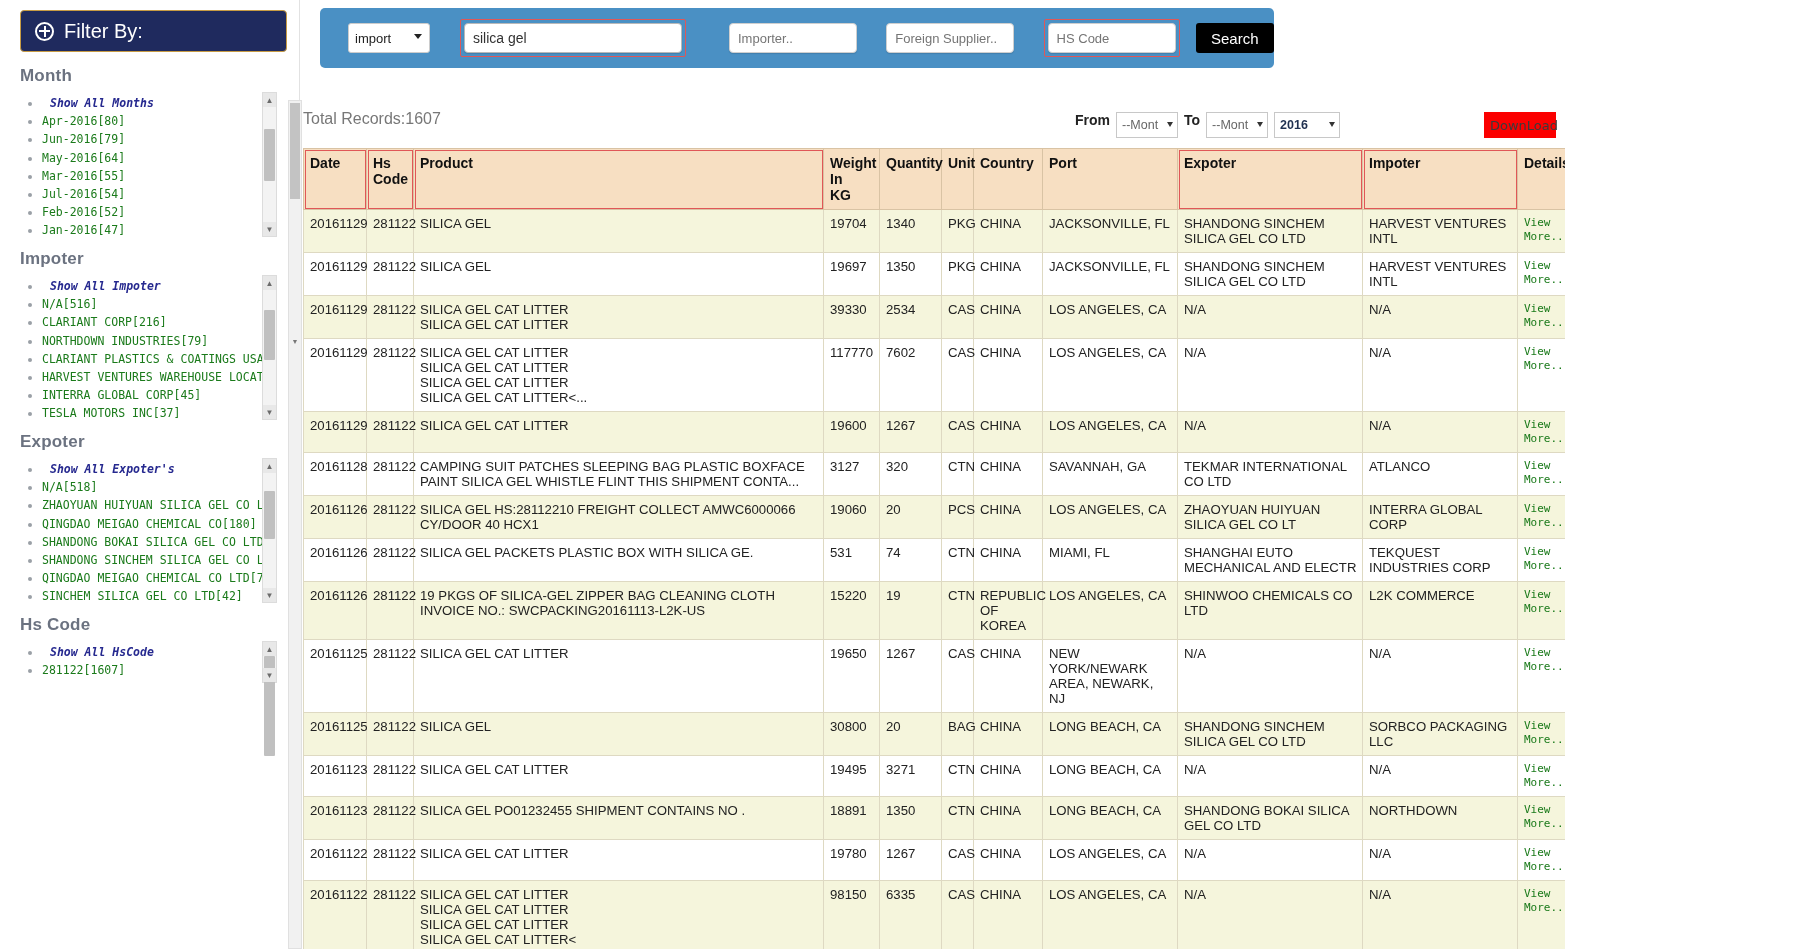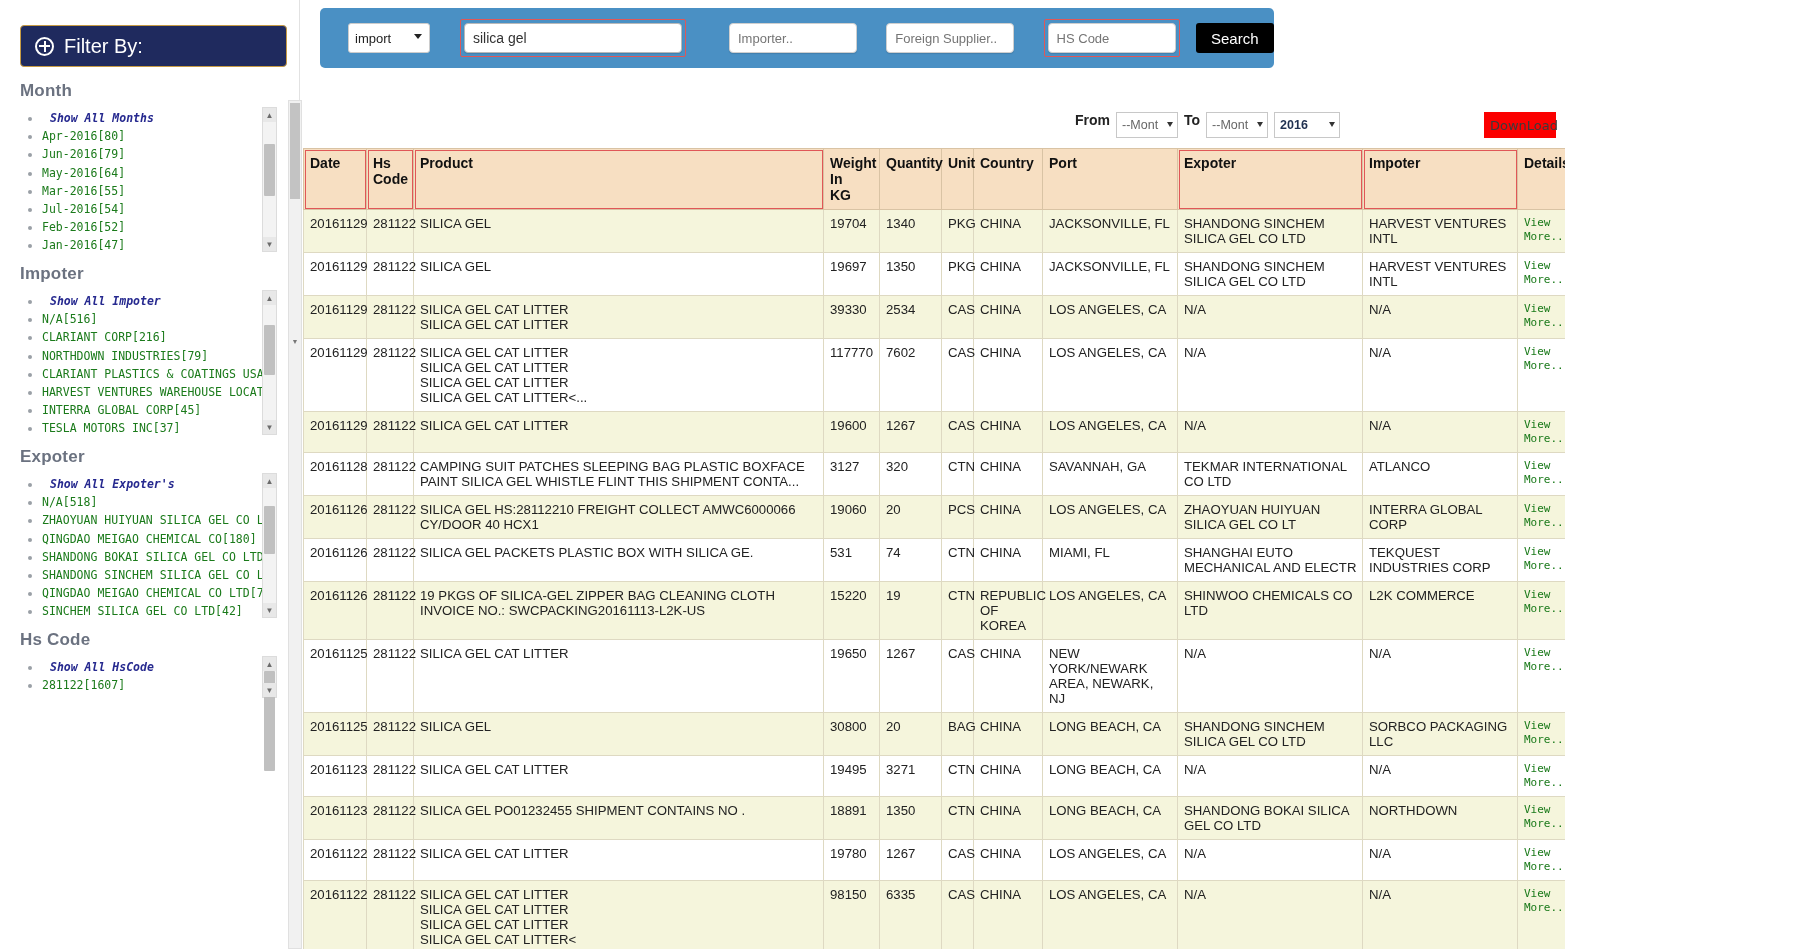"Filter By:" .filter-header { margin: 25px 12px 0 20px -> 10px 12px 0 20px }
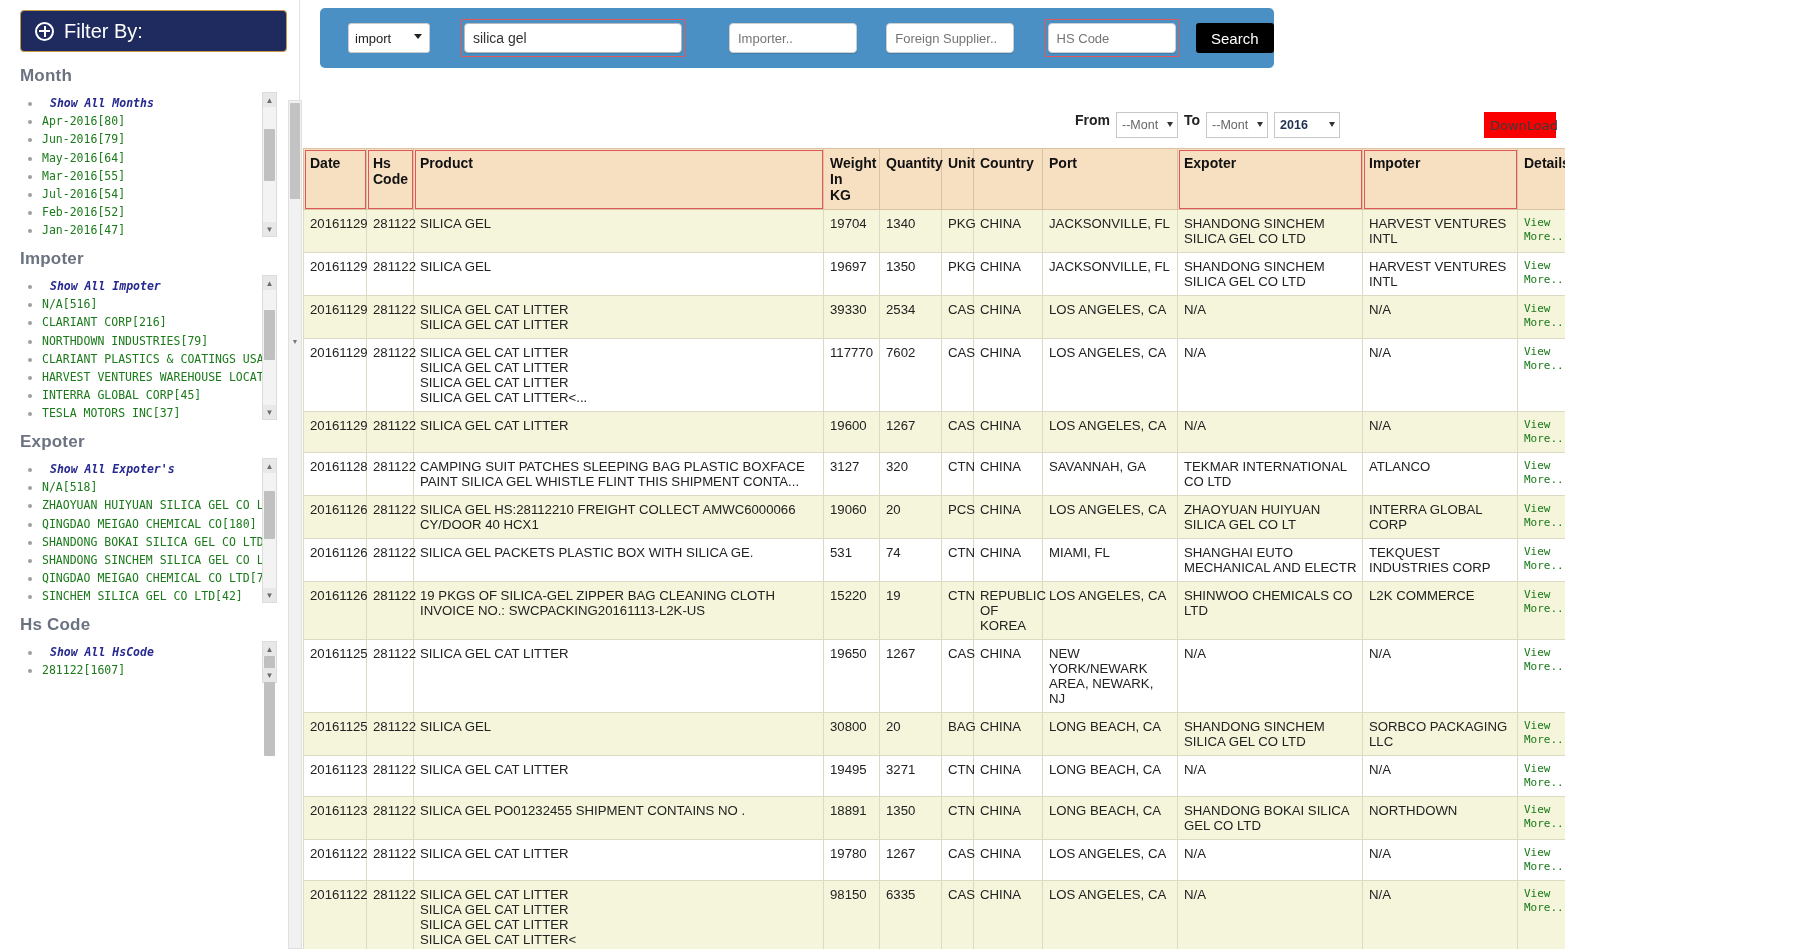"Total Records:1607" div.meta-line1 { html: none -> <div>Total Records:1607</div> }
